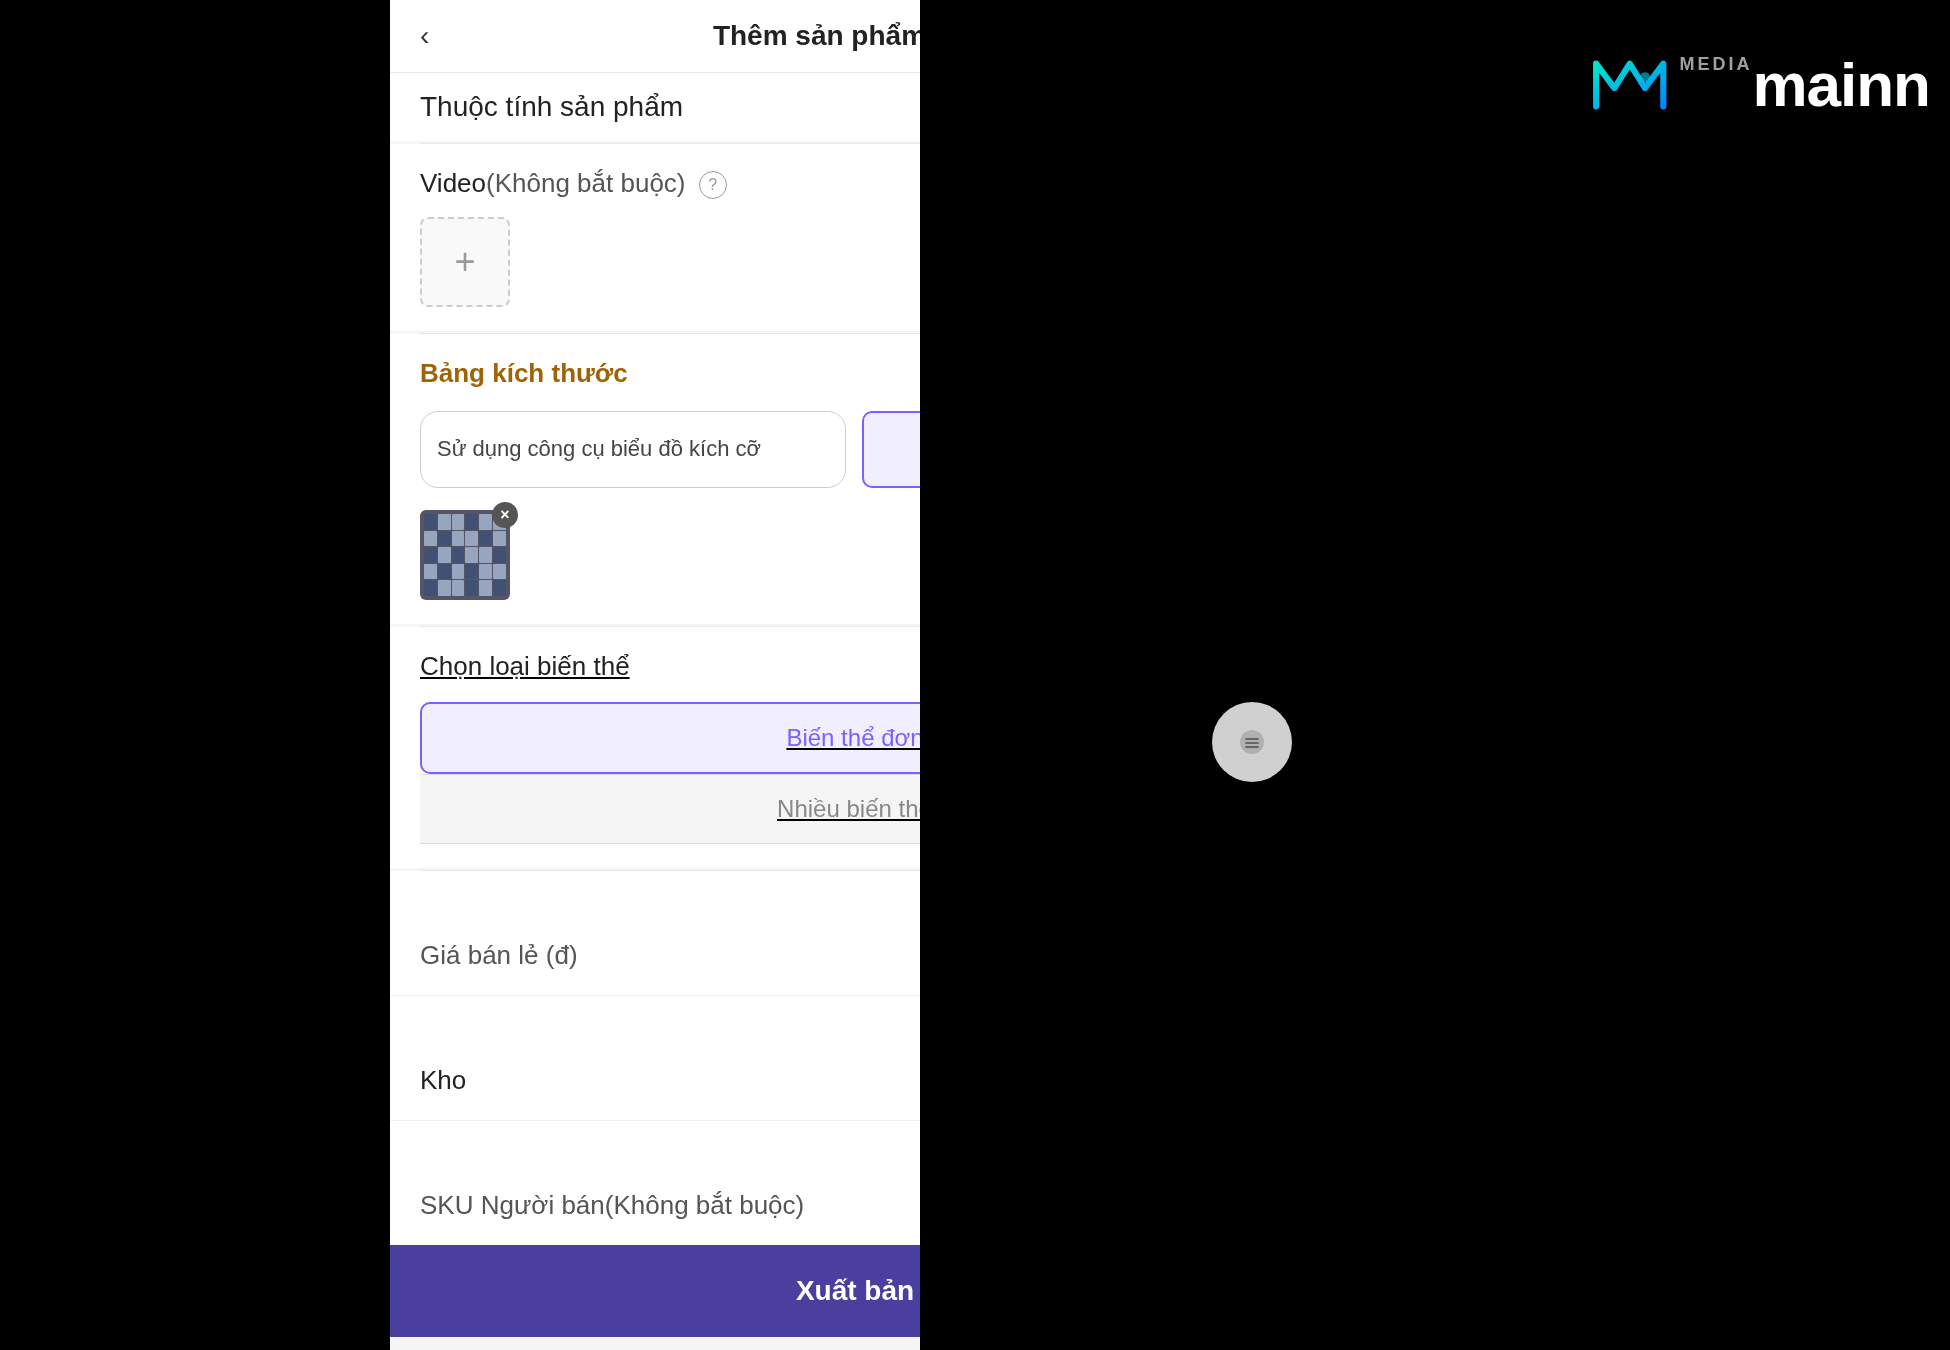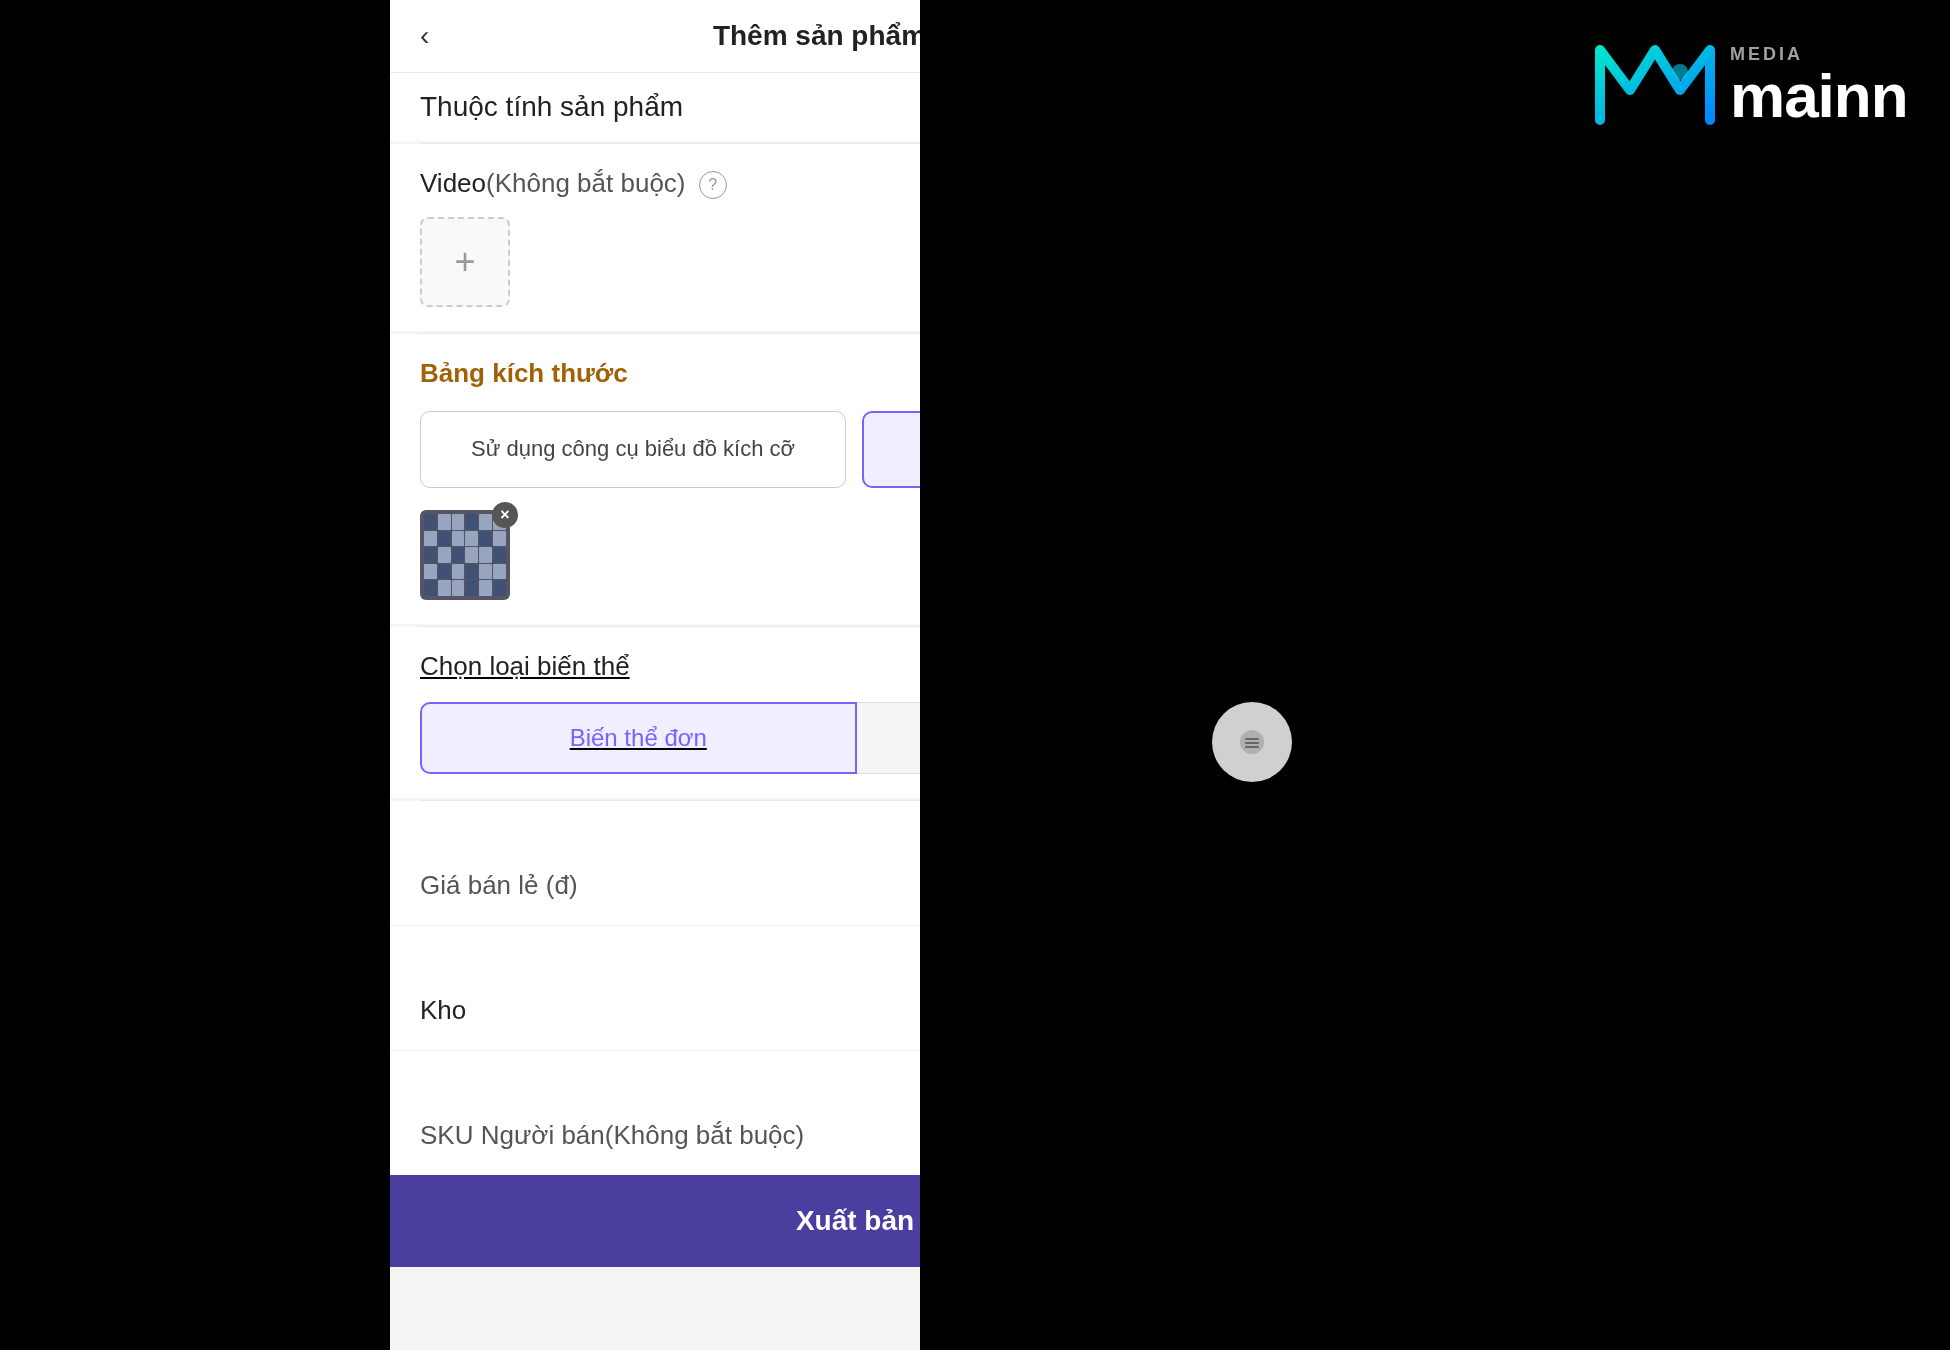"MEDIA" .logo-text-area { flex-direction: column -> none }
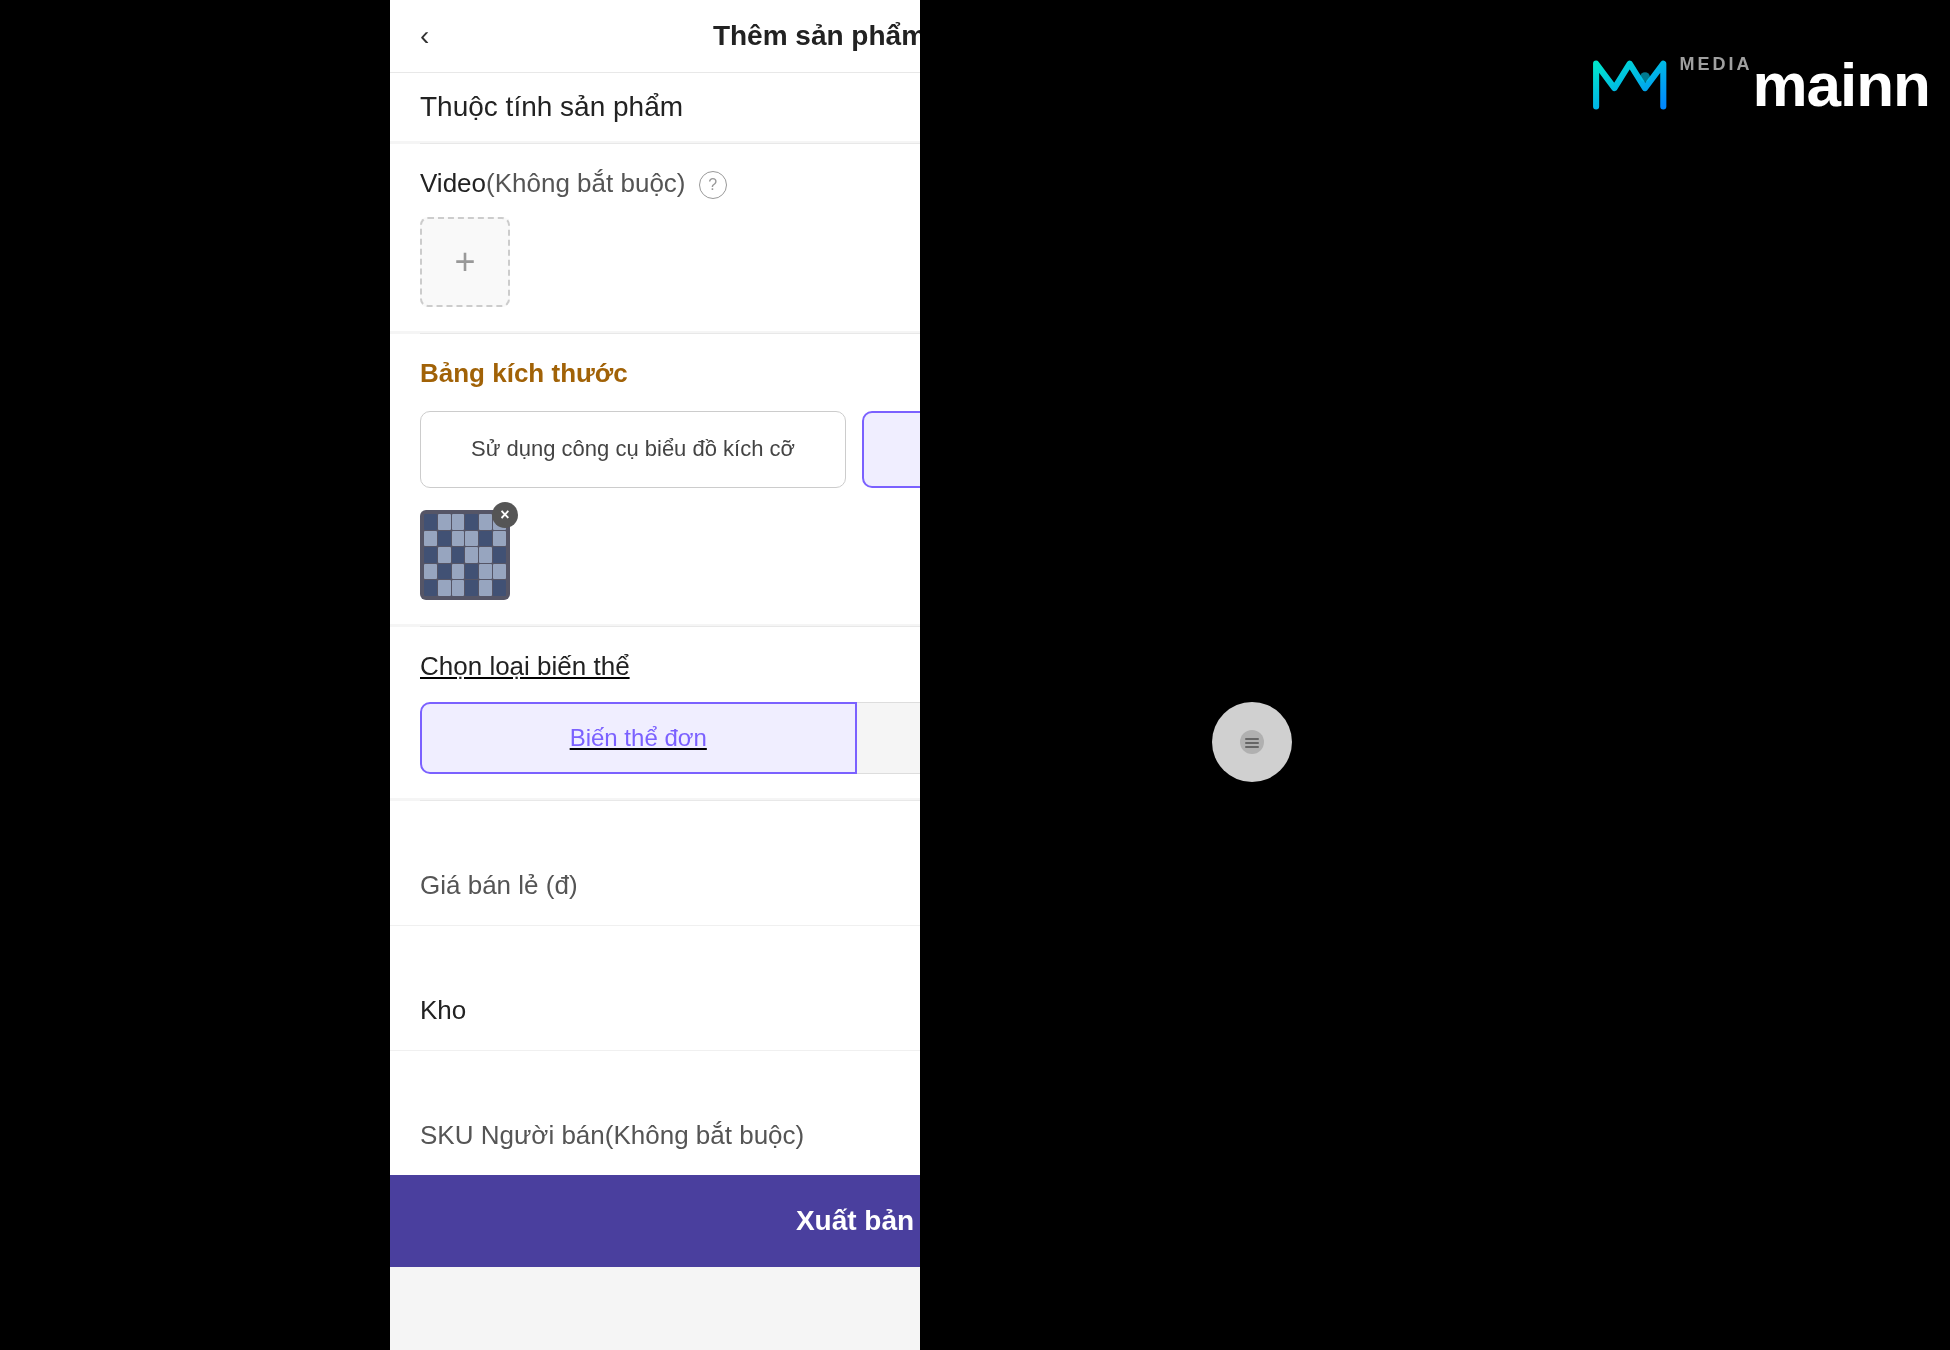"Sử dụng công cụ biểu" .btn-su-dung { border-radius: 10px -> 18px; text-align: center -> none }
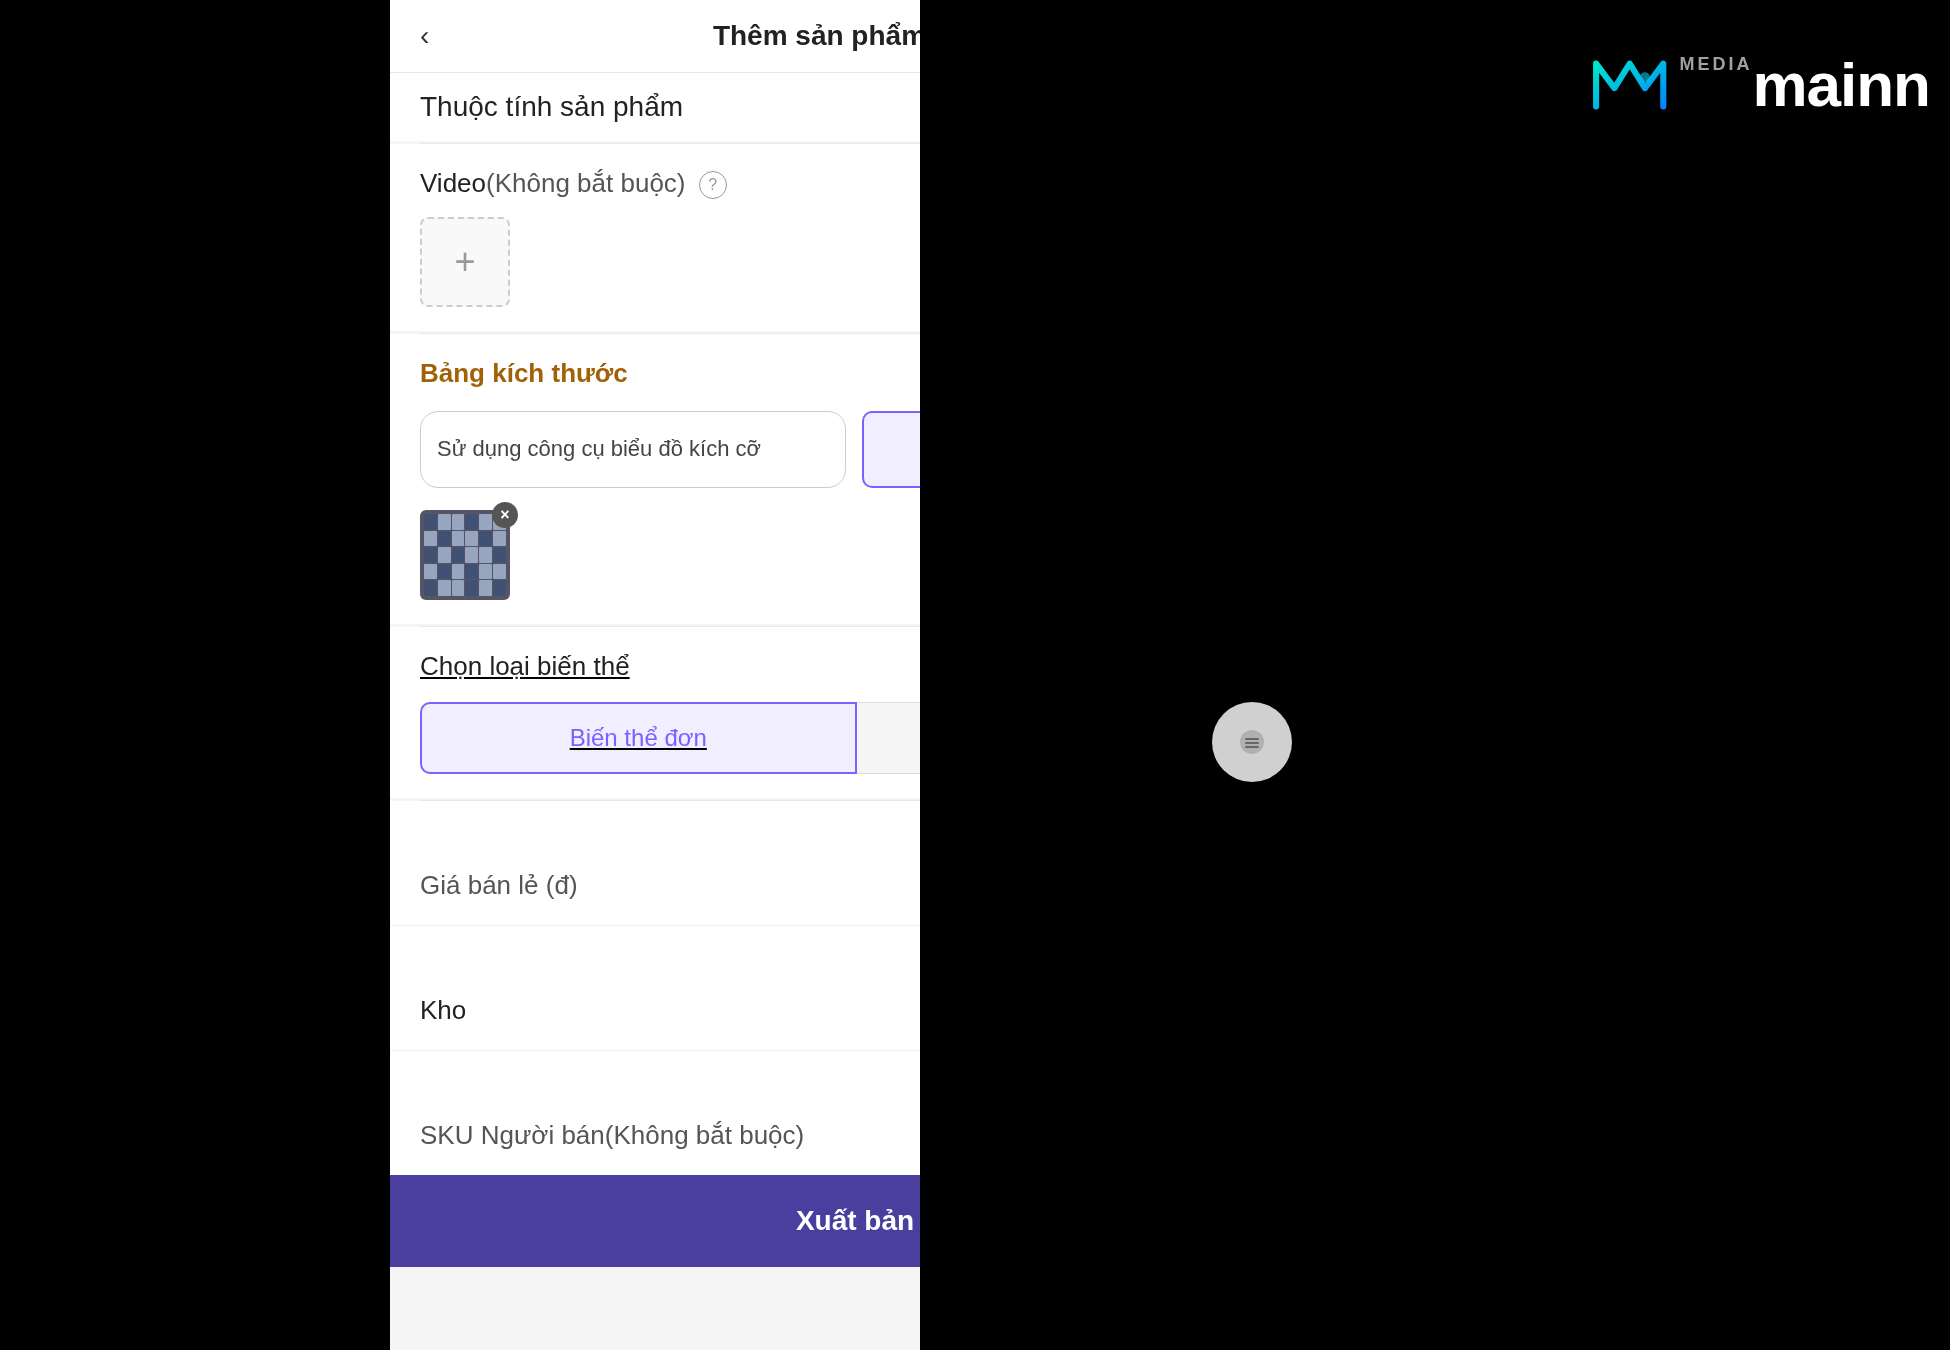"Biến thể đơn" .bien-the-buttons { flex-direction: none -> column }
